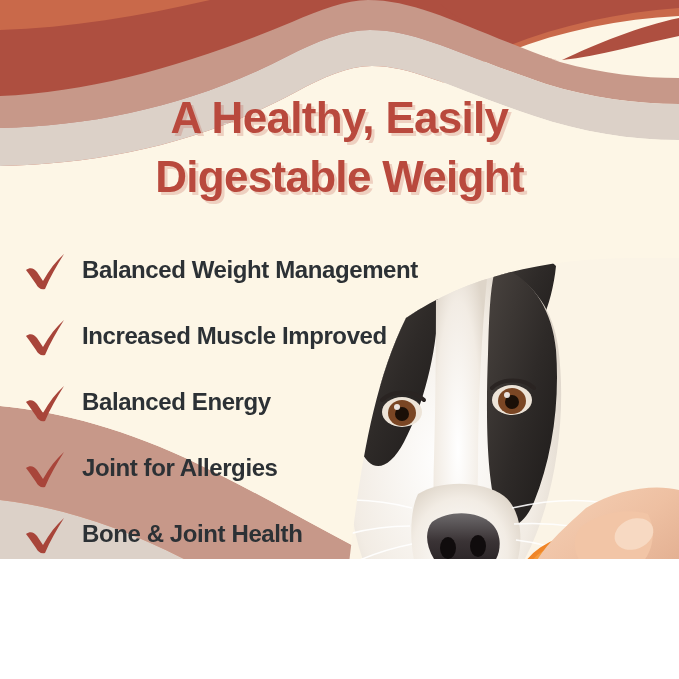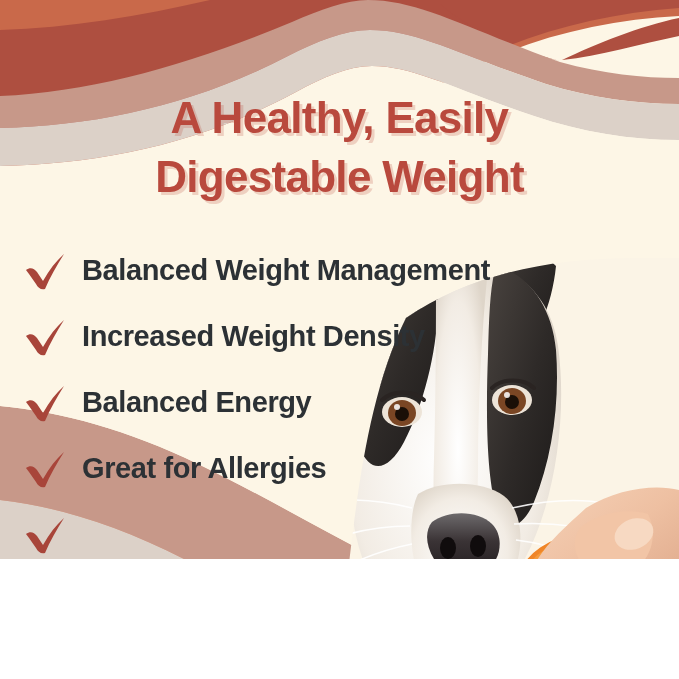"Balanced Weight Management" .benefit-label { font-size: 29px -> 24px }
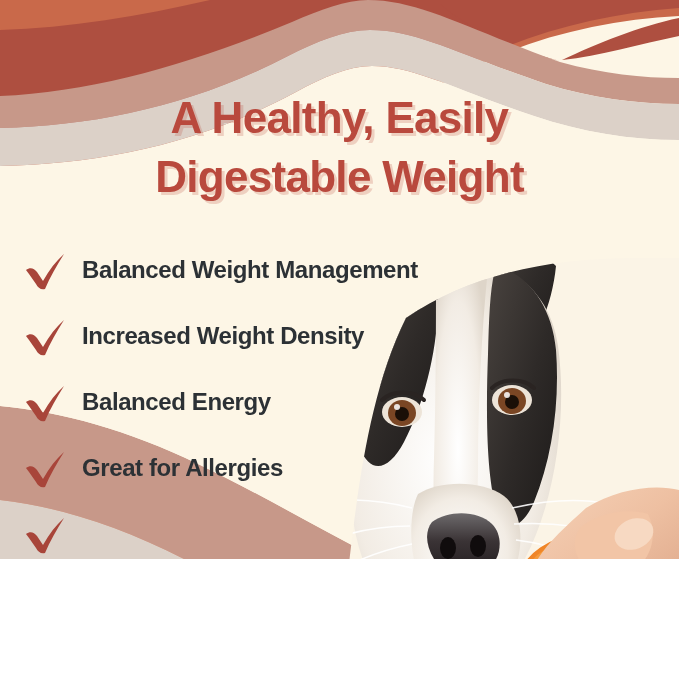"Increased Weight Density" span.benefit-label { text: Weight Density -> Muscle Improved }
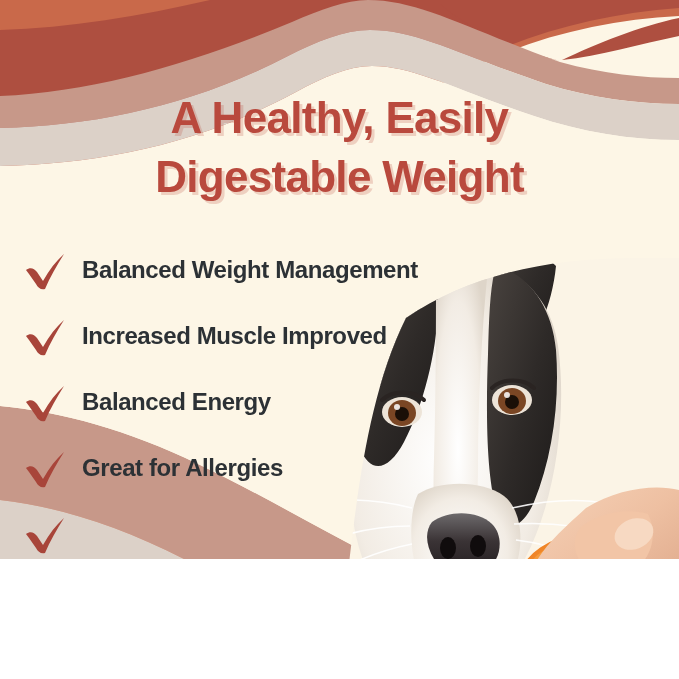"Great for Allergies" span.benefit-label { text: Great -> Joint }
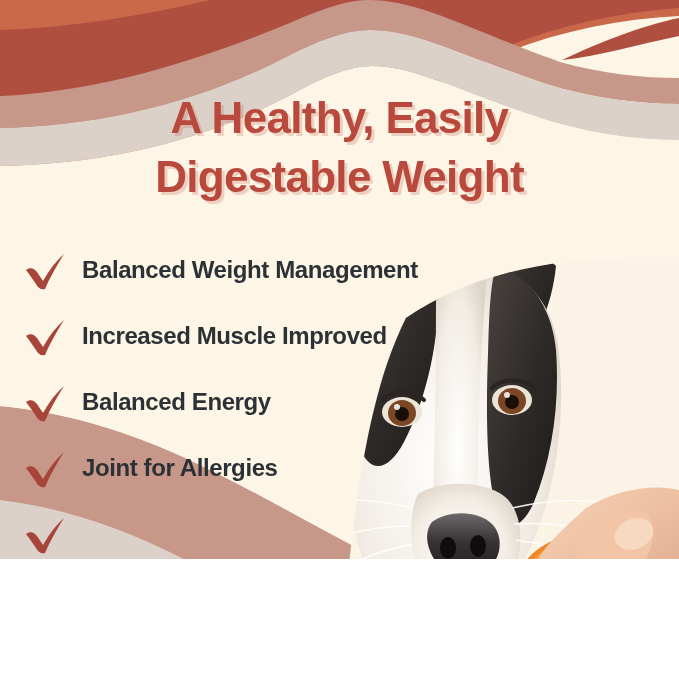"Bone & Joint Health" span.benefit-label { html: none -> <span>Bone &amp; Joint Health</span> }
